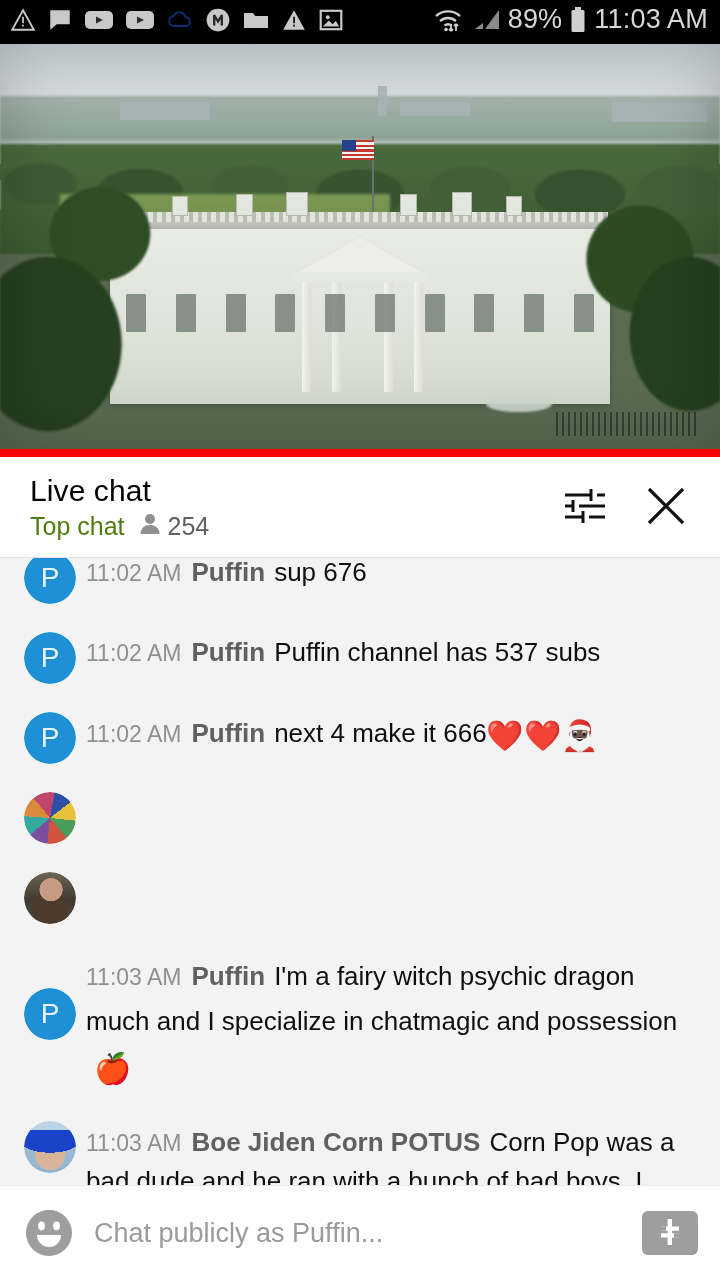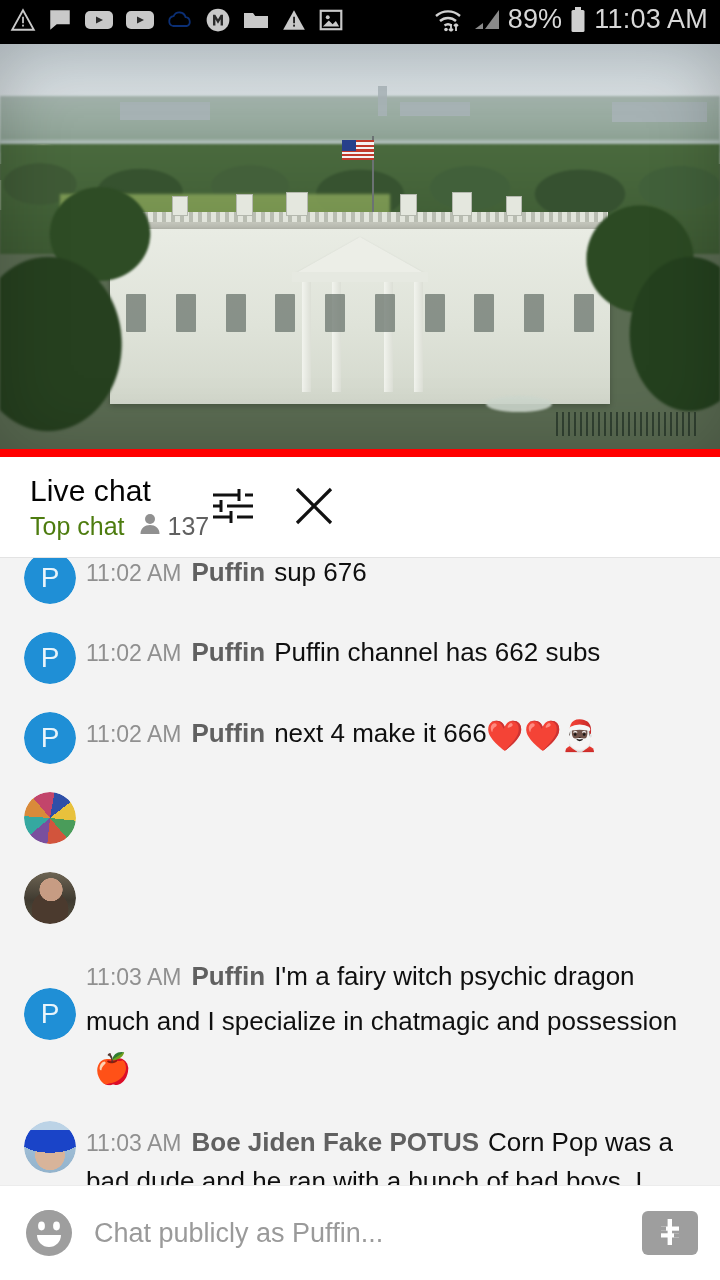"Live chat" .chat-header { justify-content: none -> space-between }
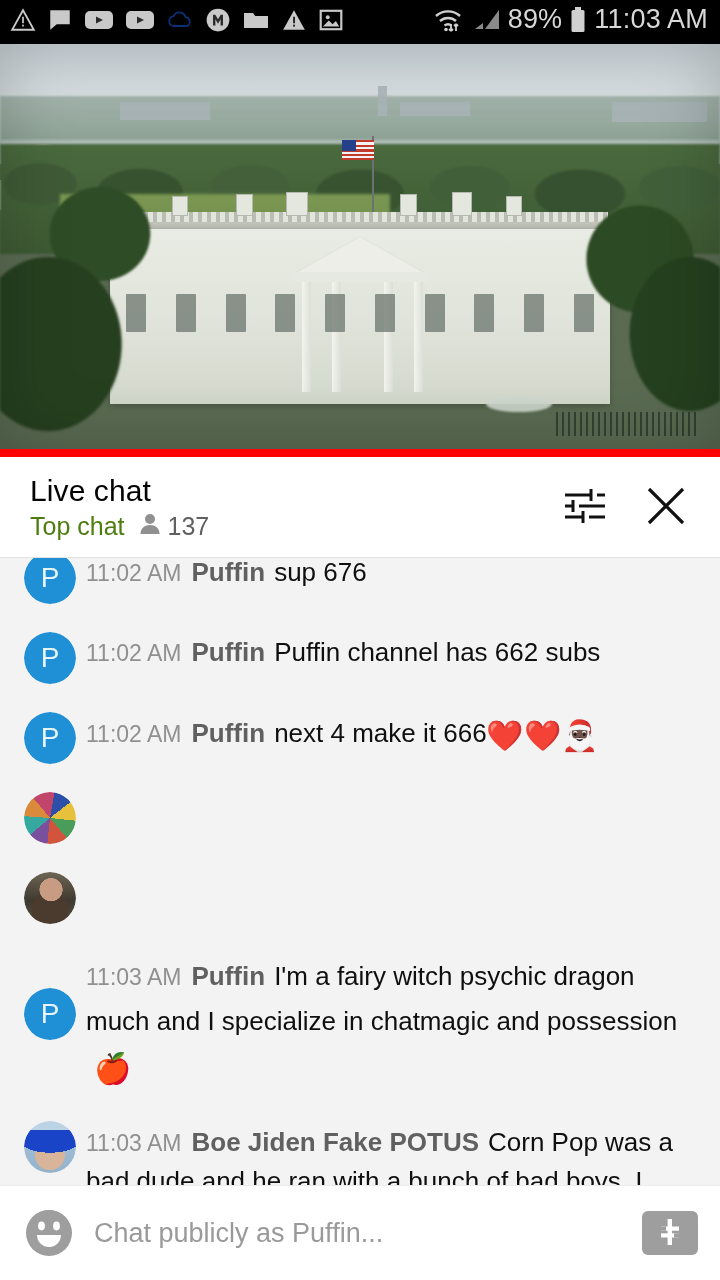"137" span.ch-count { text: 137 -> 254 }
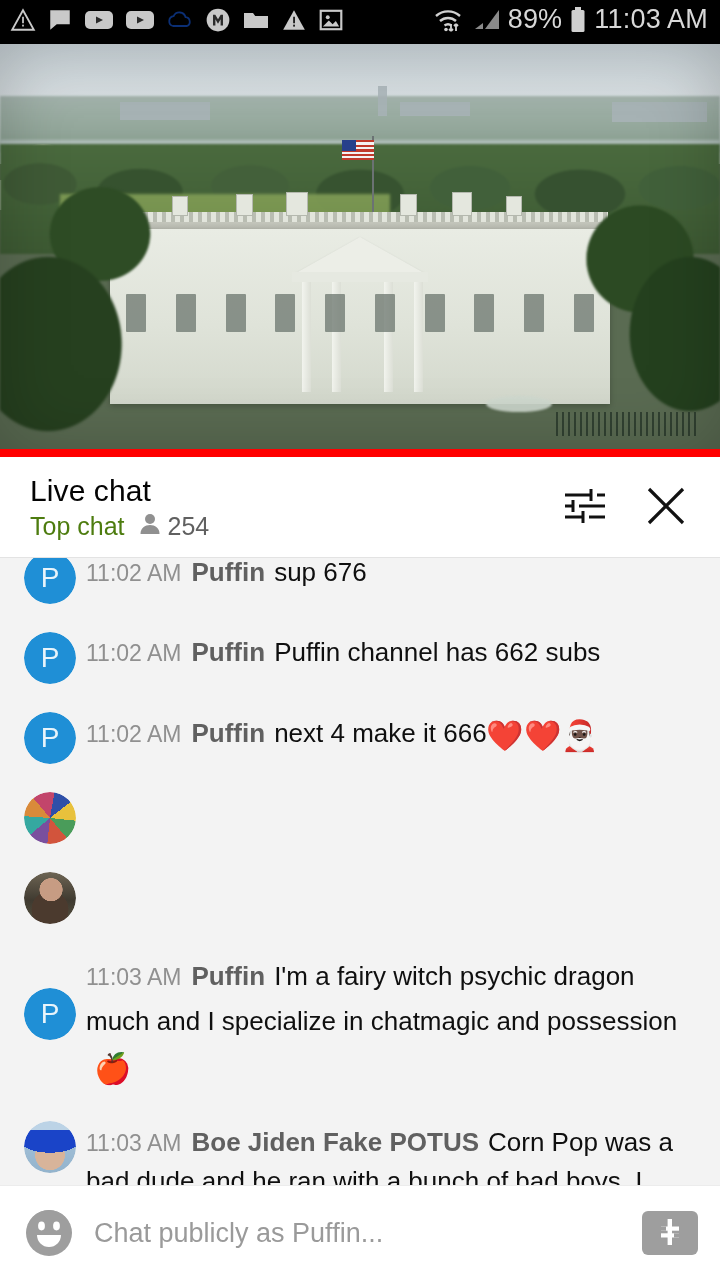"Puffin channel has 662 subs" span.m-text { text: 662 -> 537 }
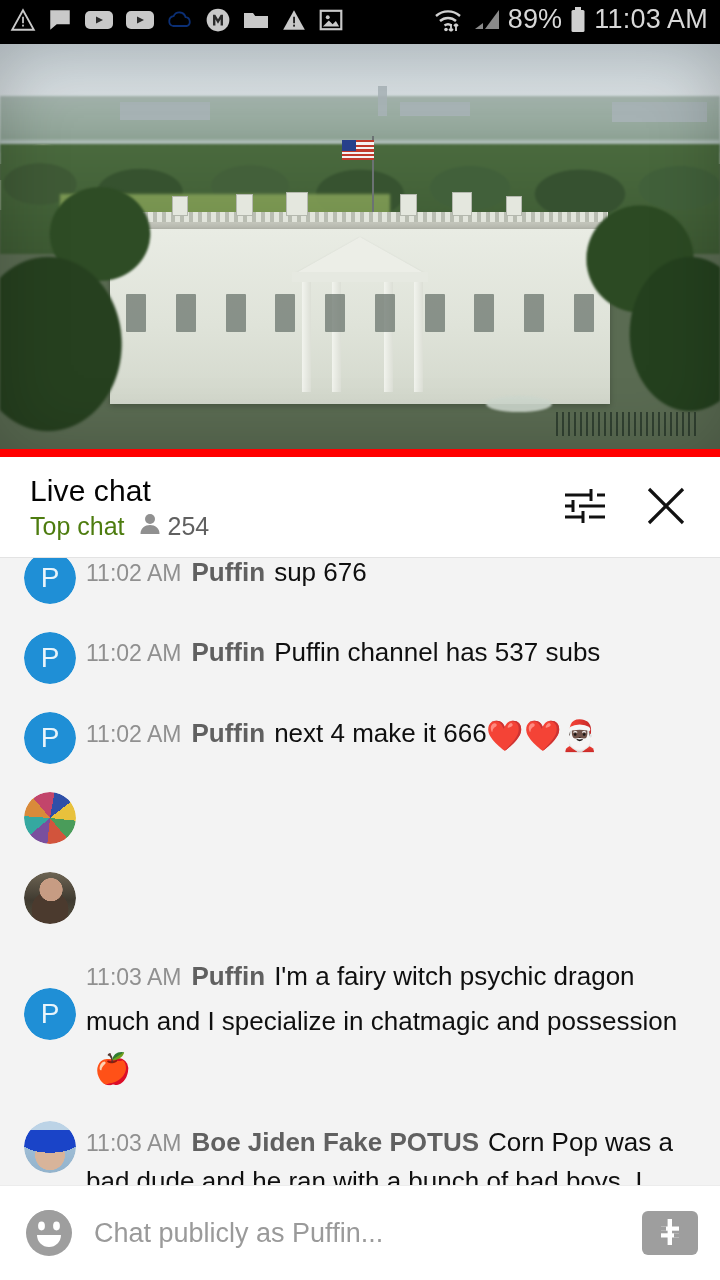"Boe Jiden Fake POTUS" span.m-author { text: Fake -> Corn }
